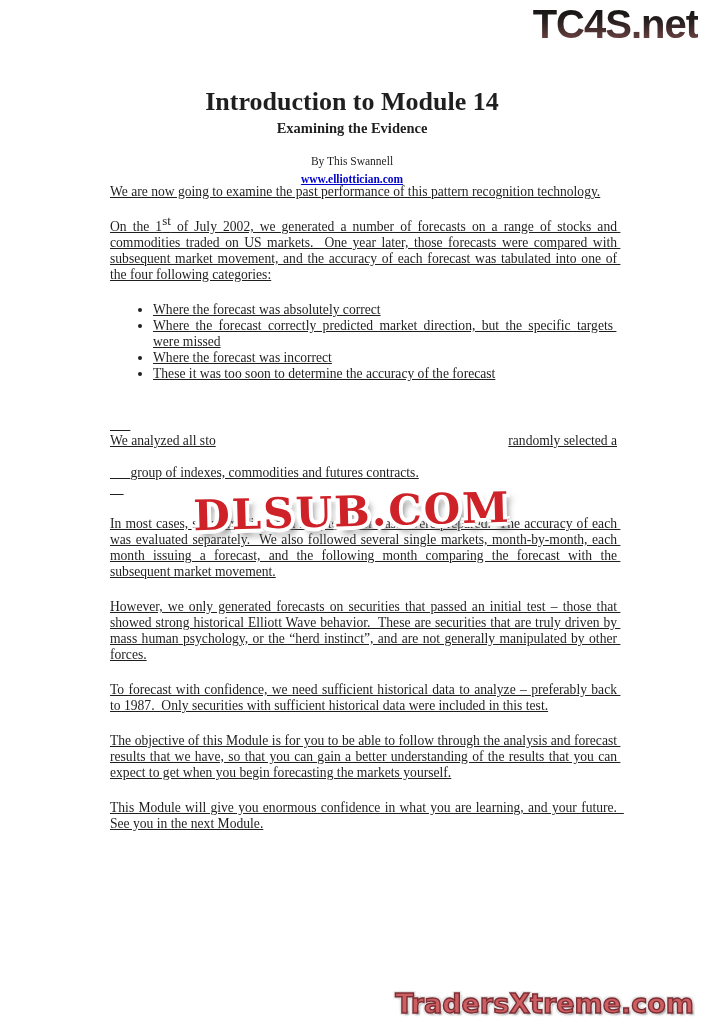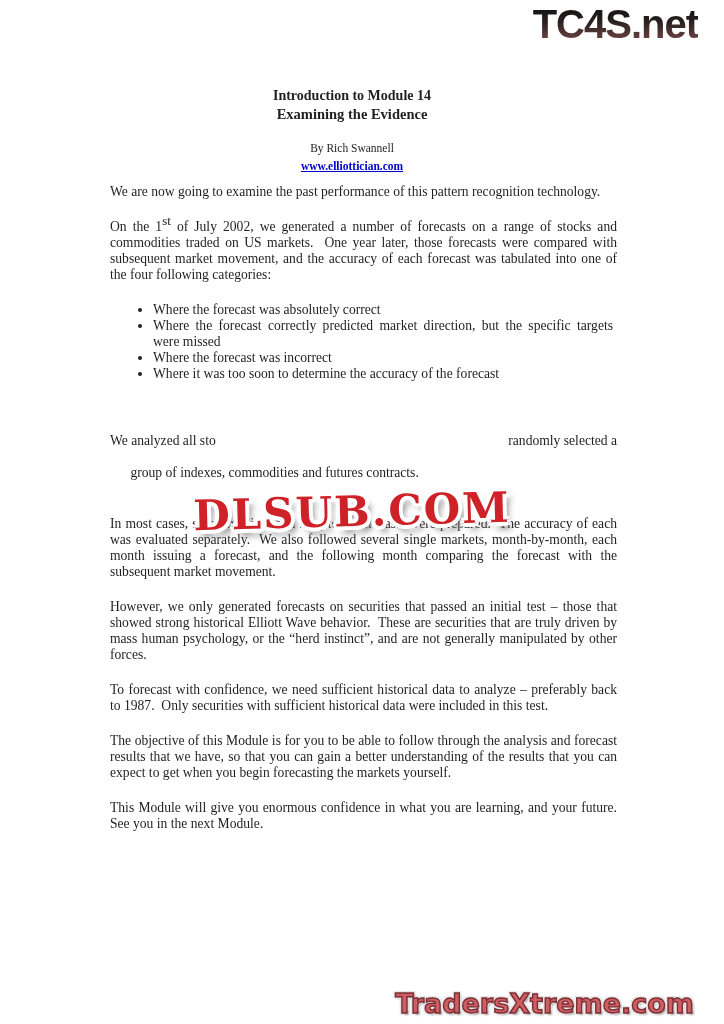"Introduction to Module 14" .doc-title { font-size: 14px -> 26px }
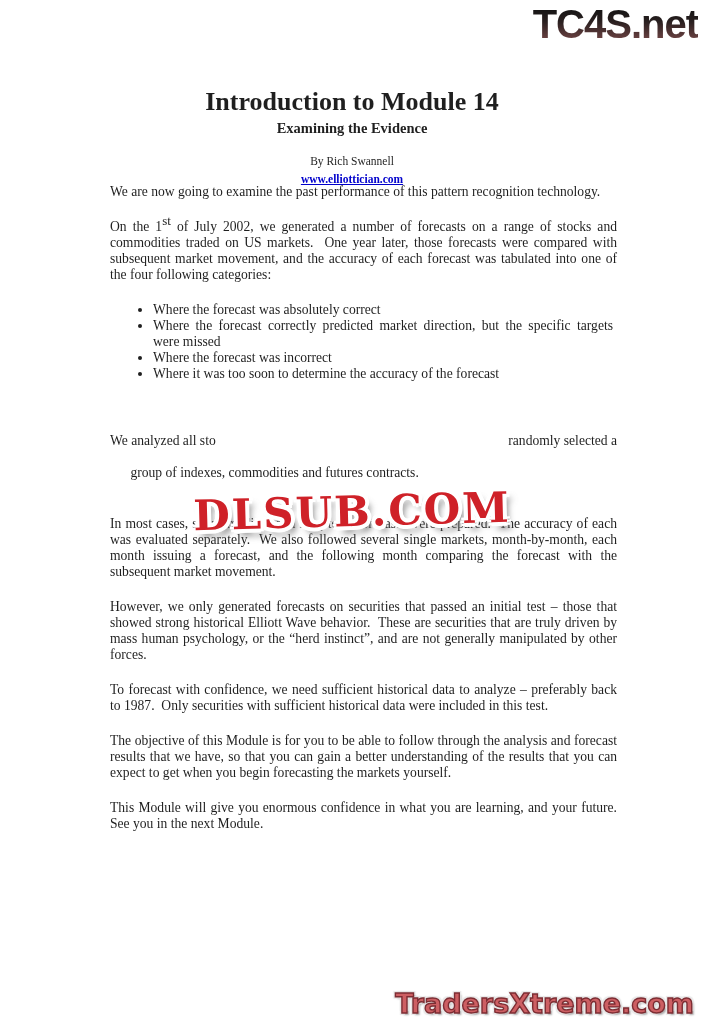"By Rich Swannell" div.doc-byline { text: Rich -> This }
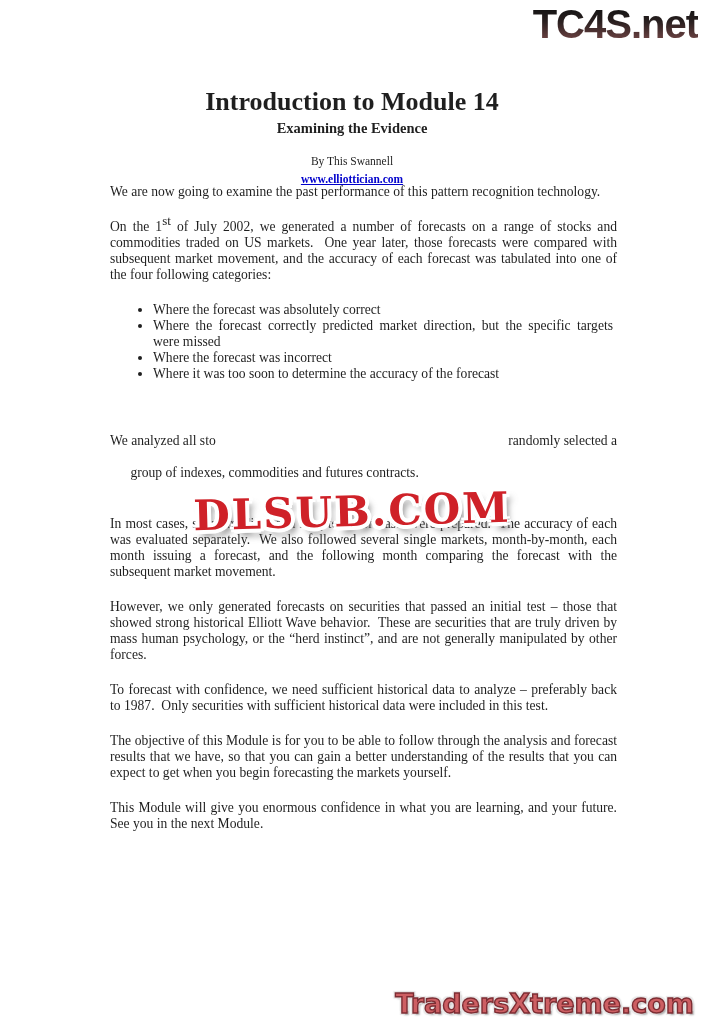"We are now going to" .content { text-decoration: none -> underline }
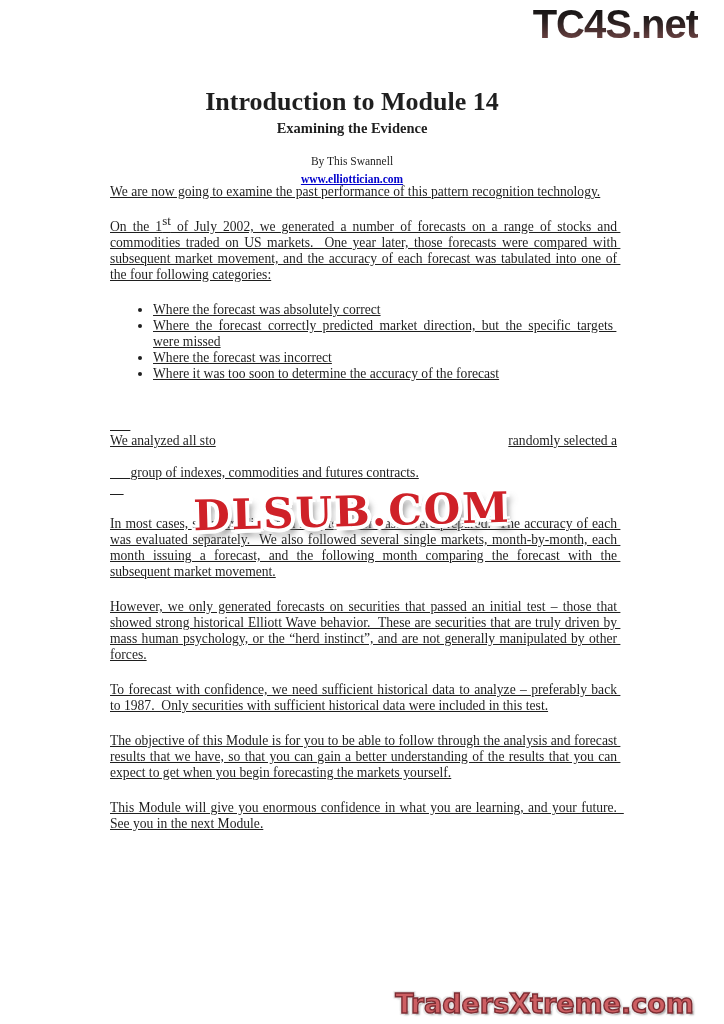"Where it was too soon" li { text: Where -> These }
